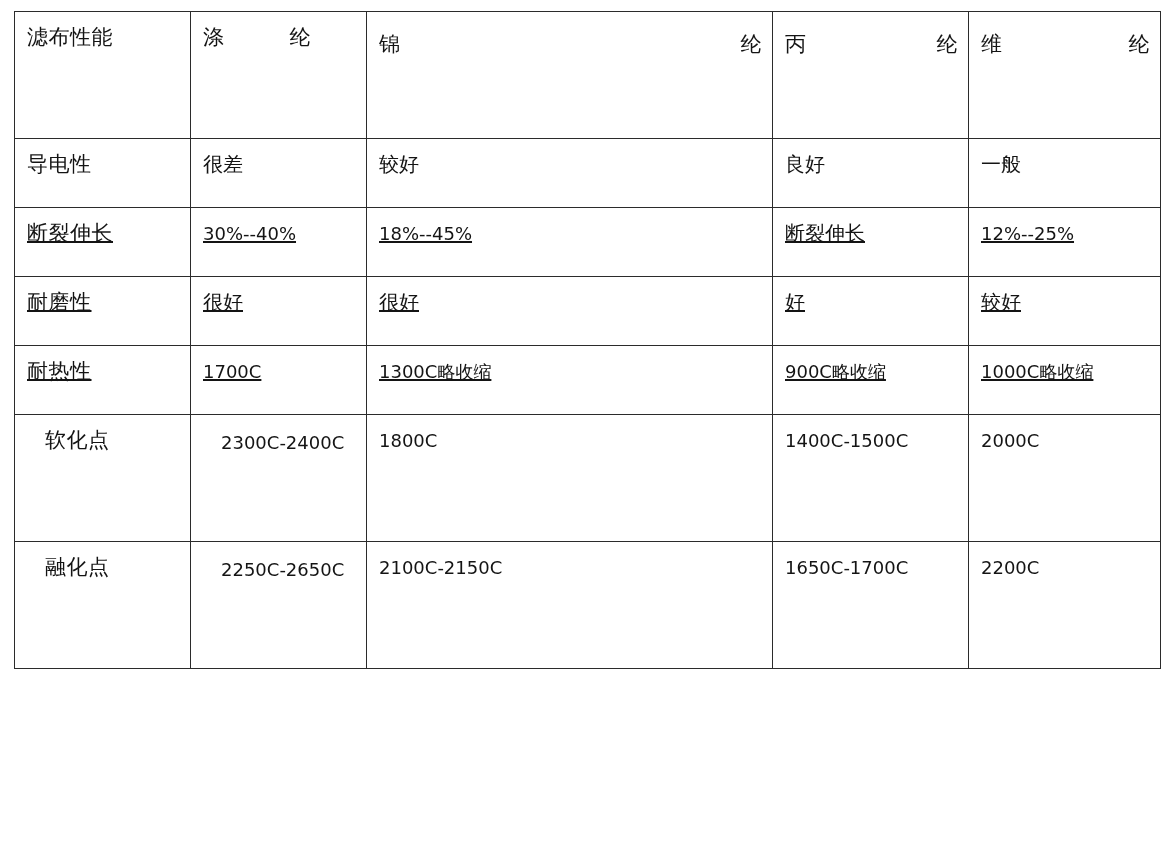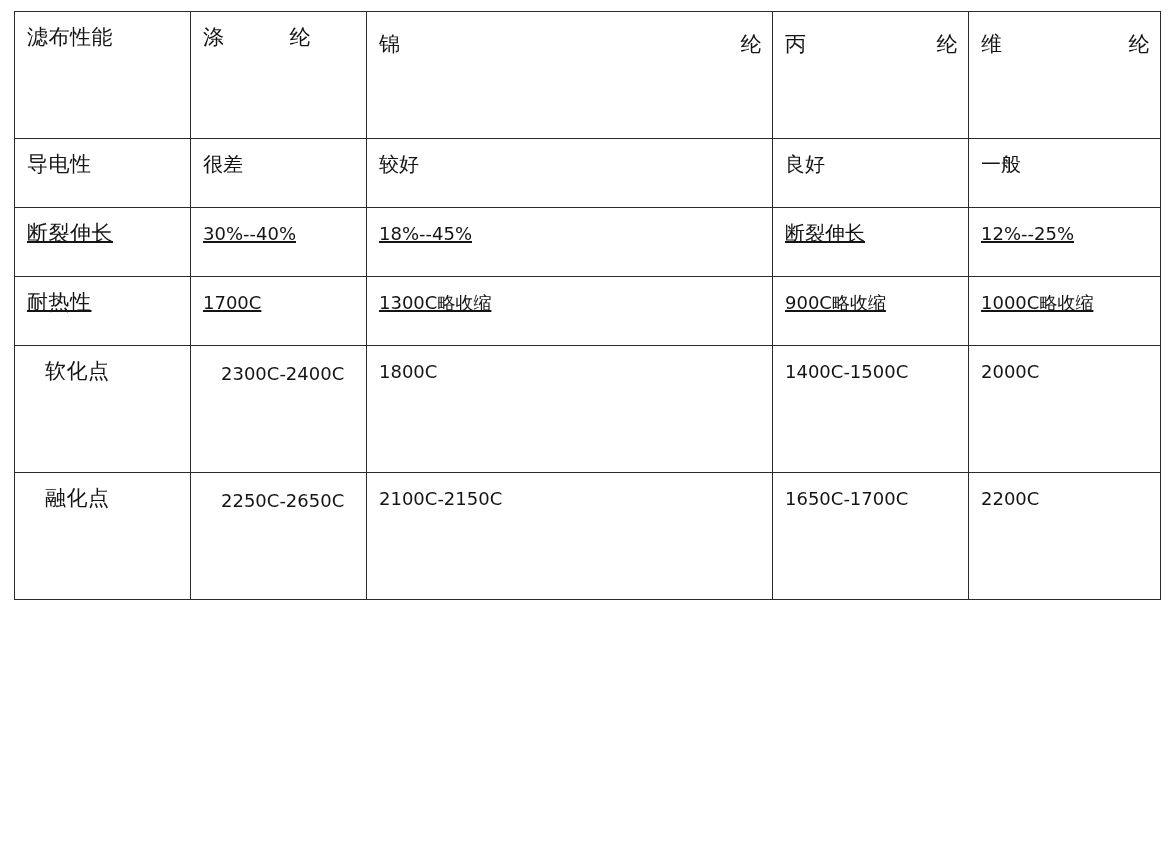"耐磨性" tr.r6 { html: none -> <tr> <td><span>耐磨性</span></td> <td><span>很好</span></td> <td><span>很好</span></td> <td><span>好</span></td> <td><span>较好</span></td> </tr> }
